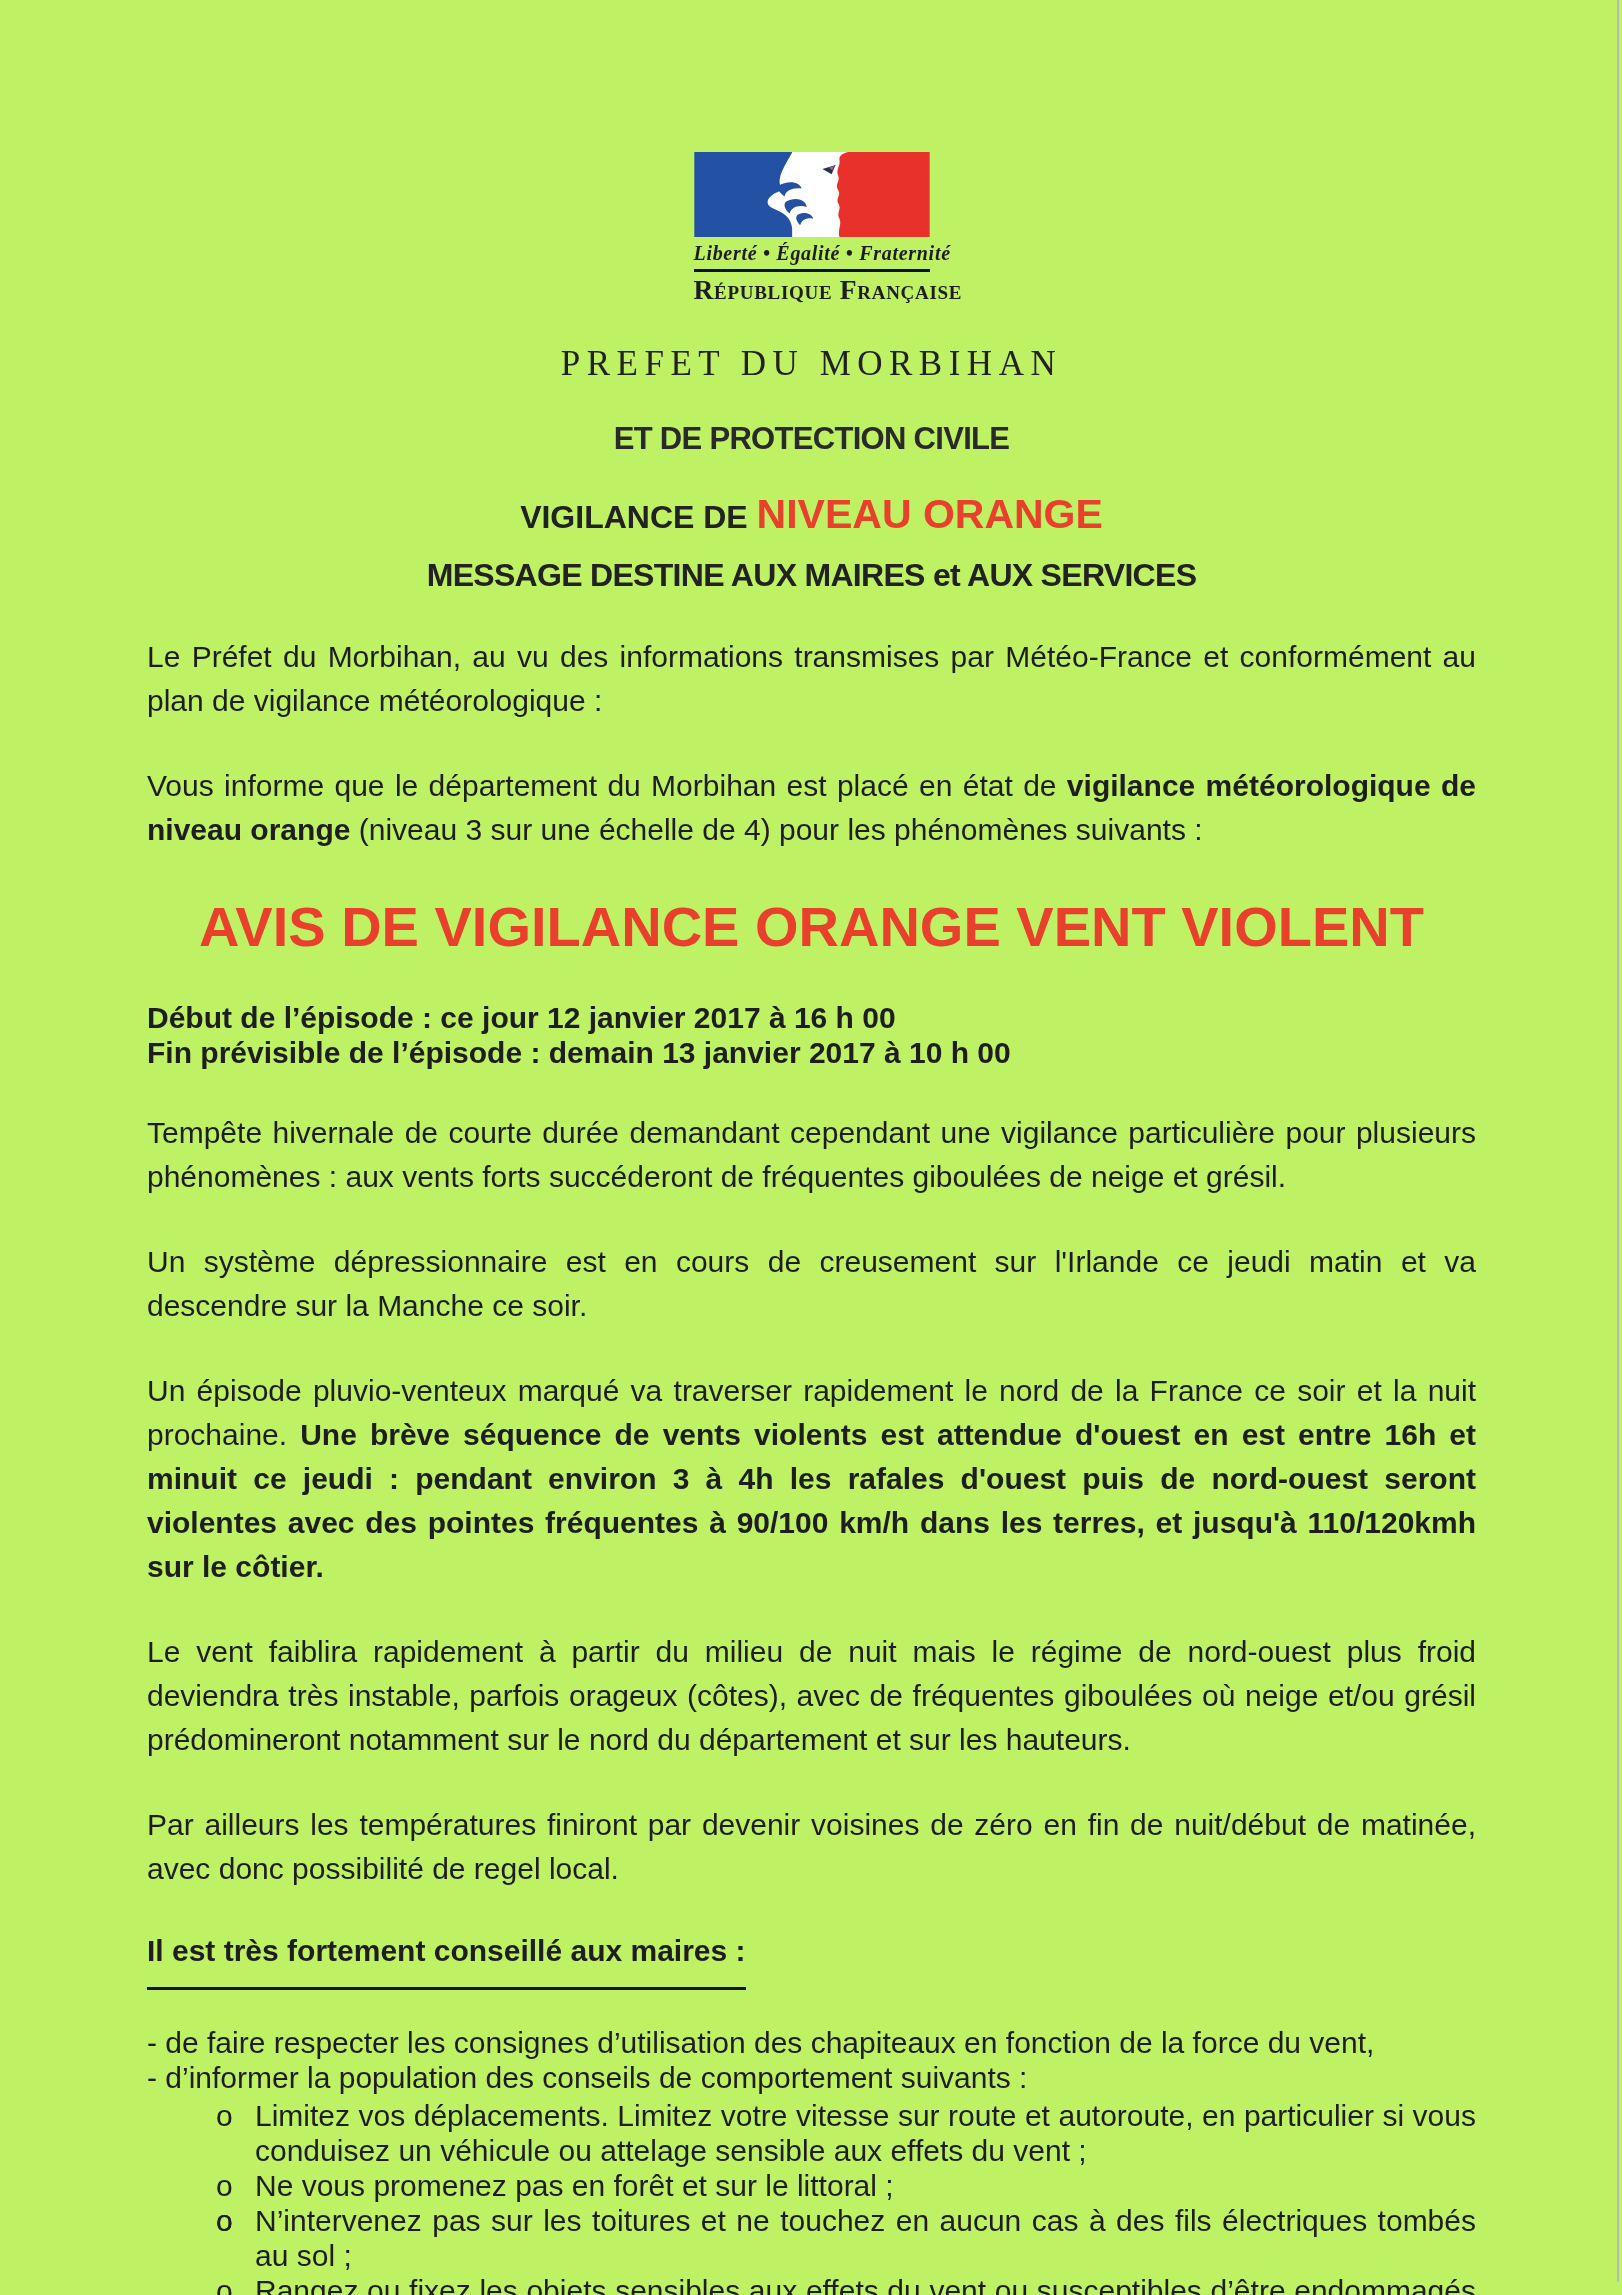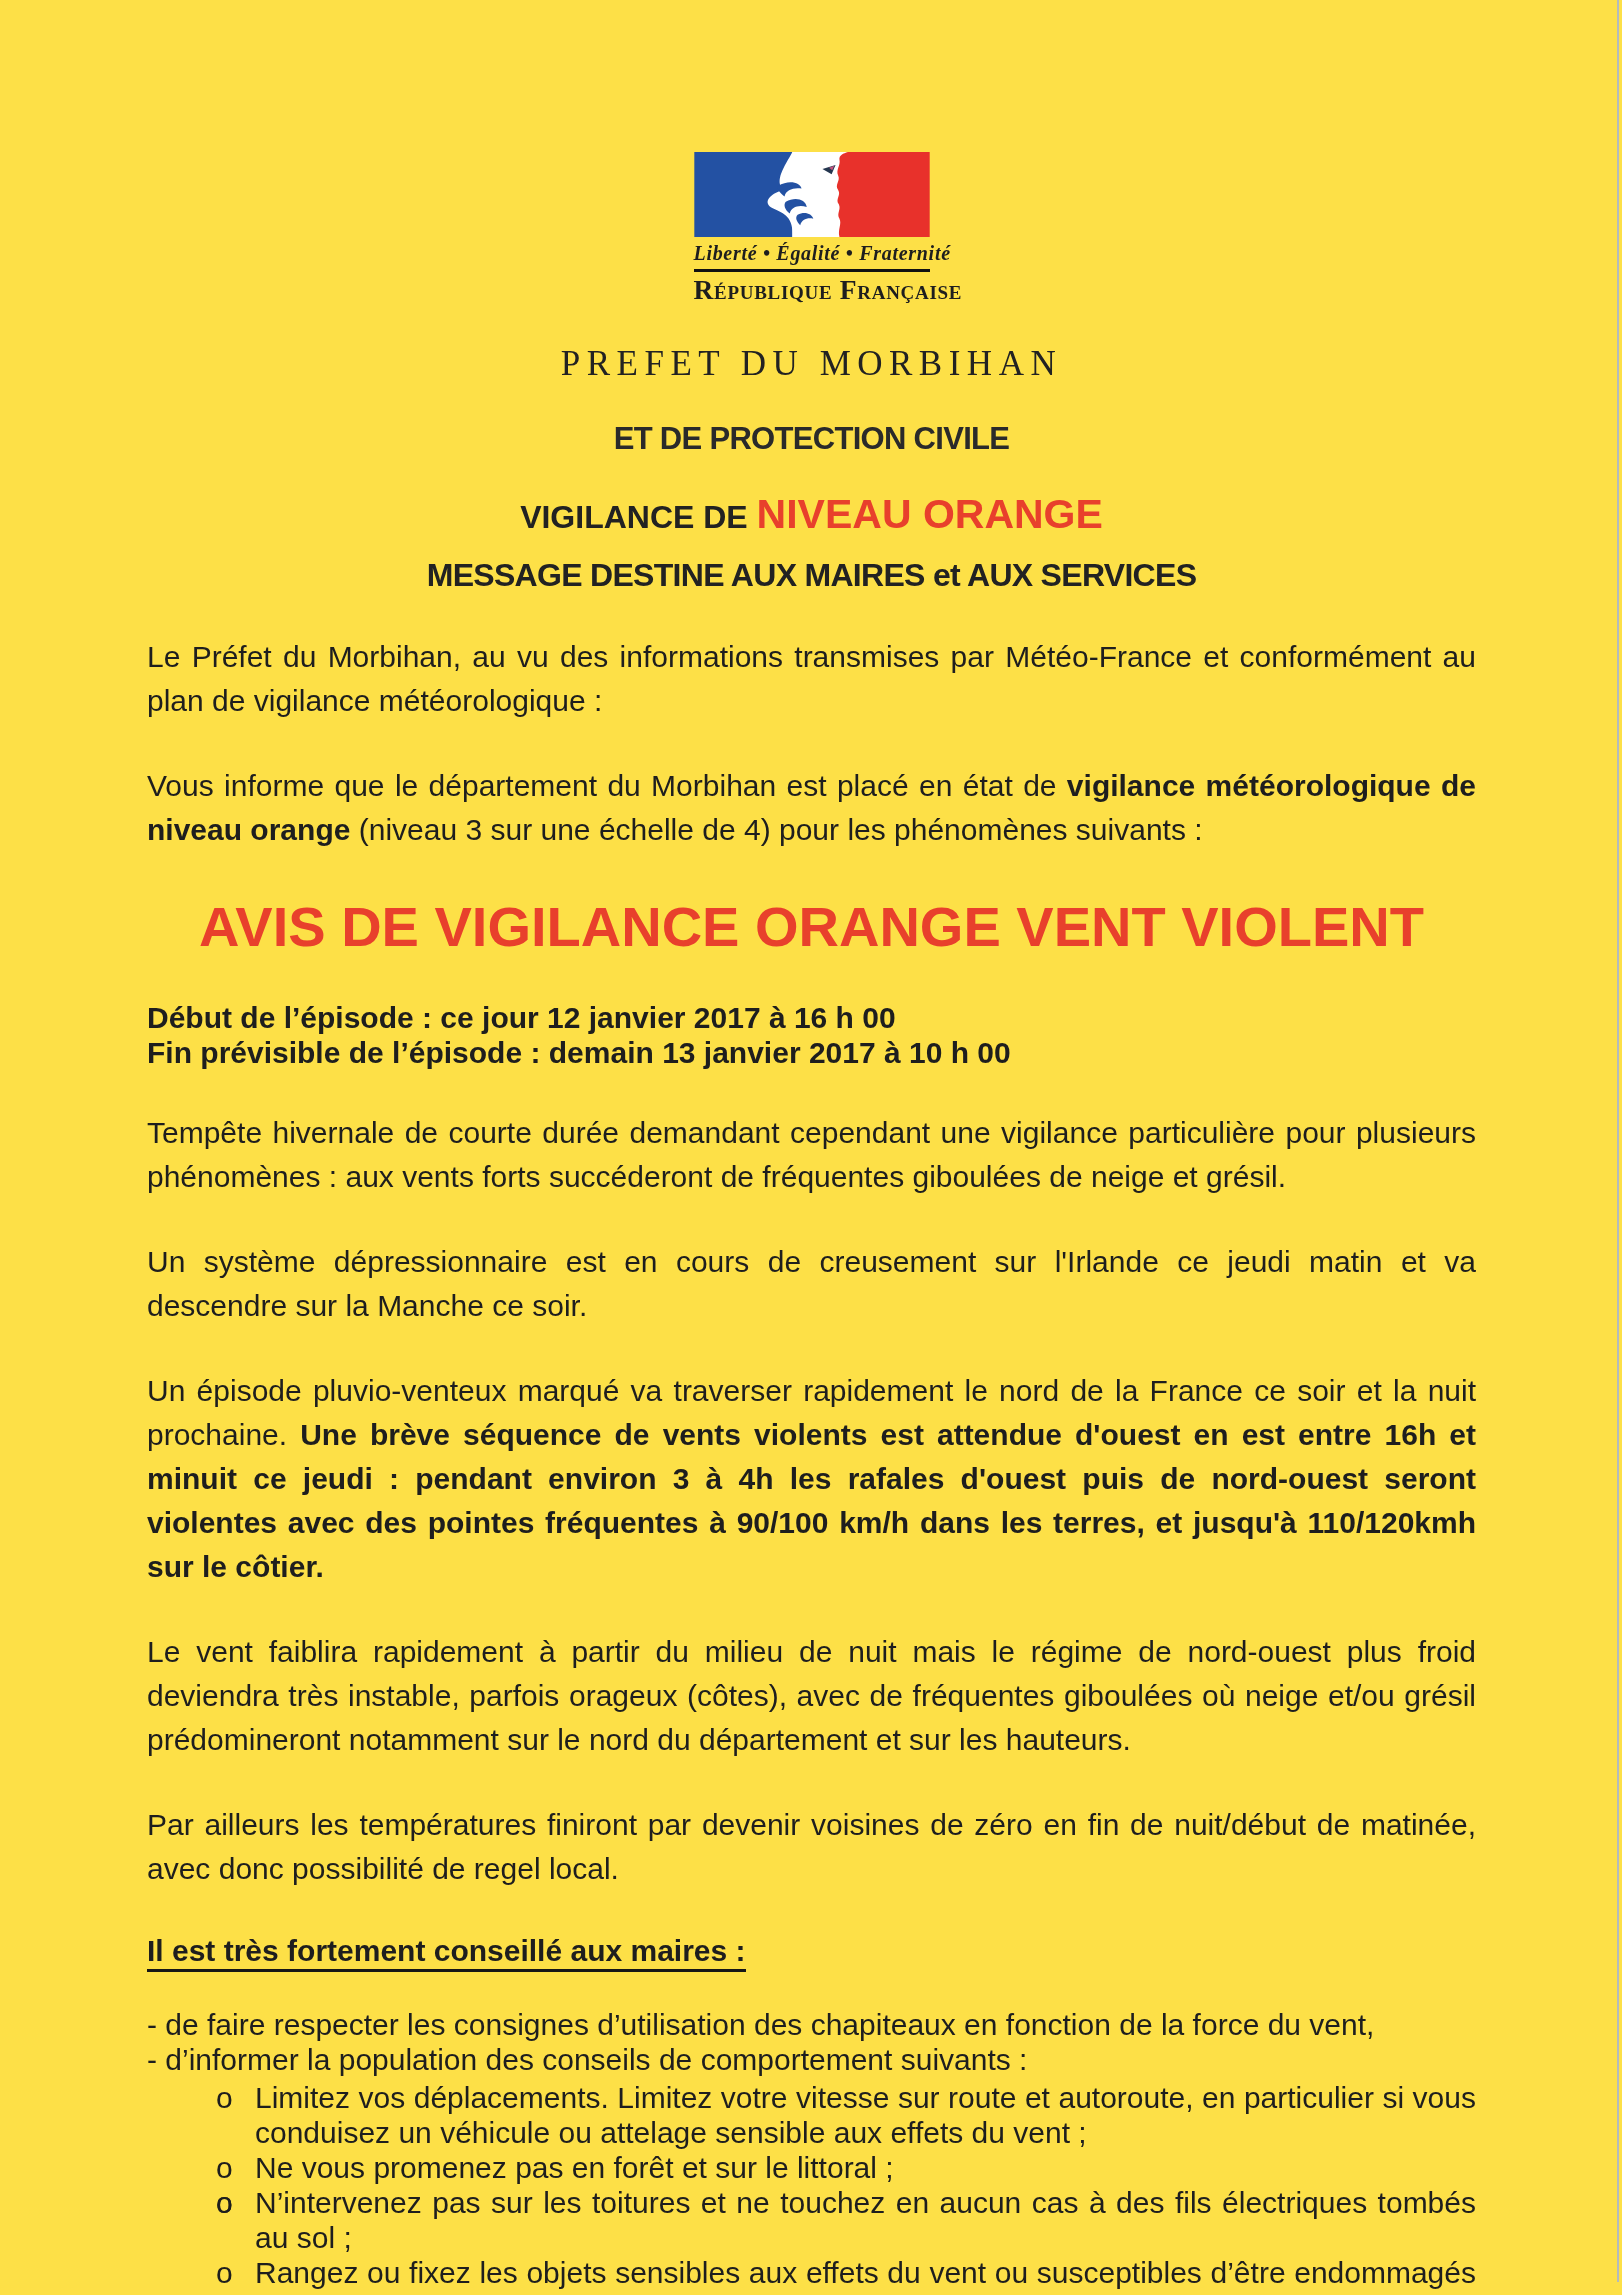"Liberté • Égalité • Fraternité" .page { background: #fde047 -> #bef264 }
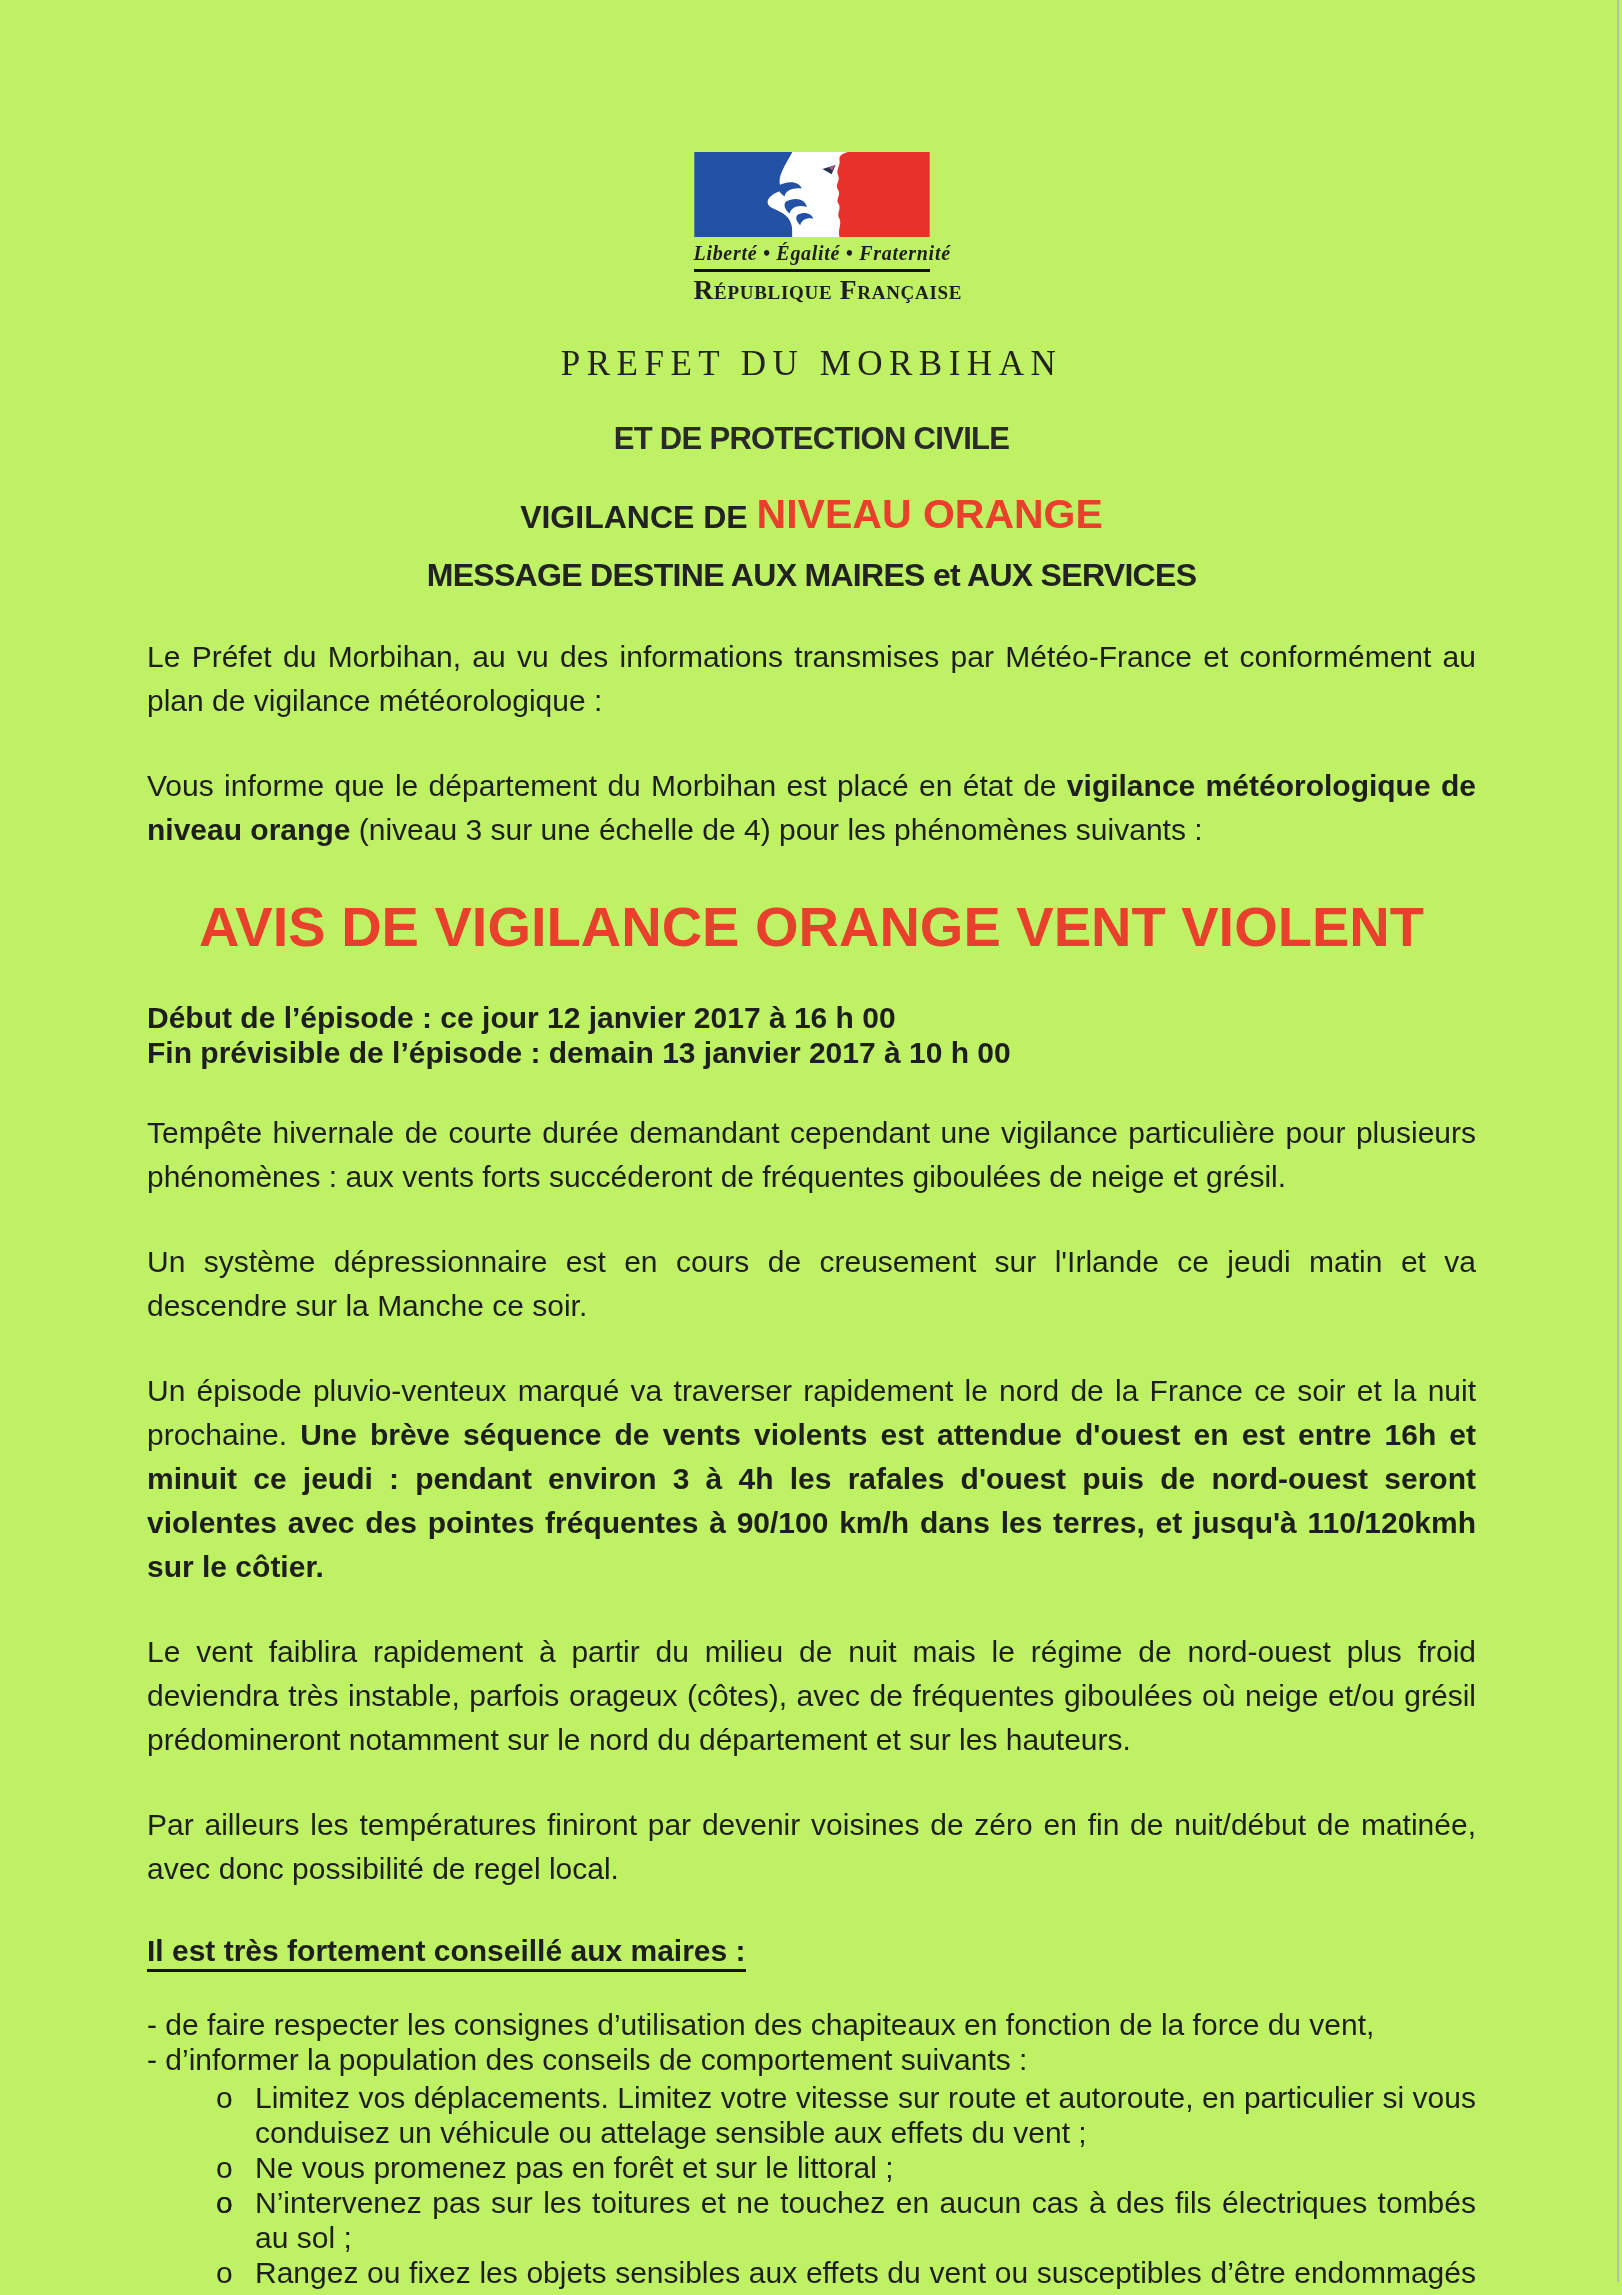"Il est très fortement conseillé" .advice-heading span { padding-bottom: 1px -> 19px }
